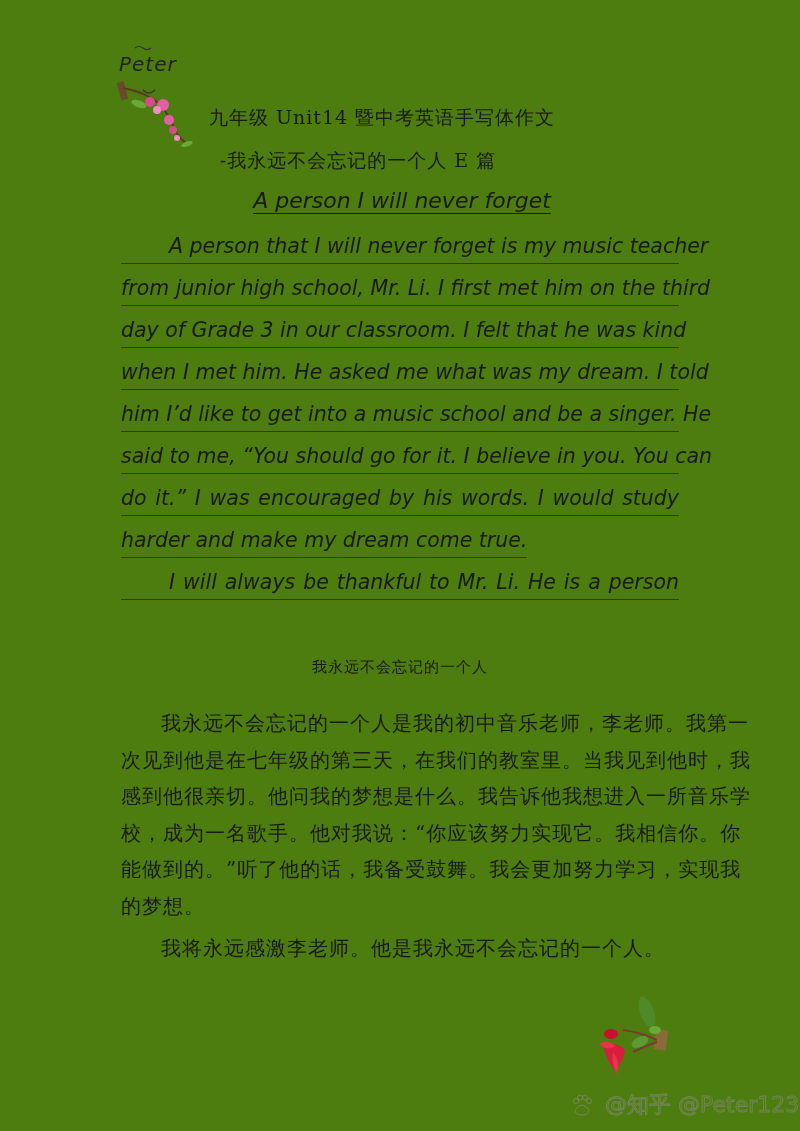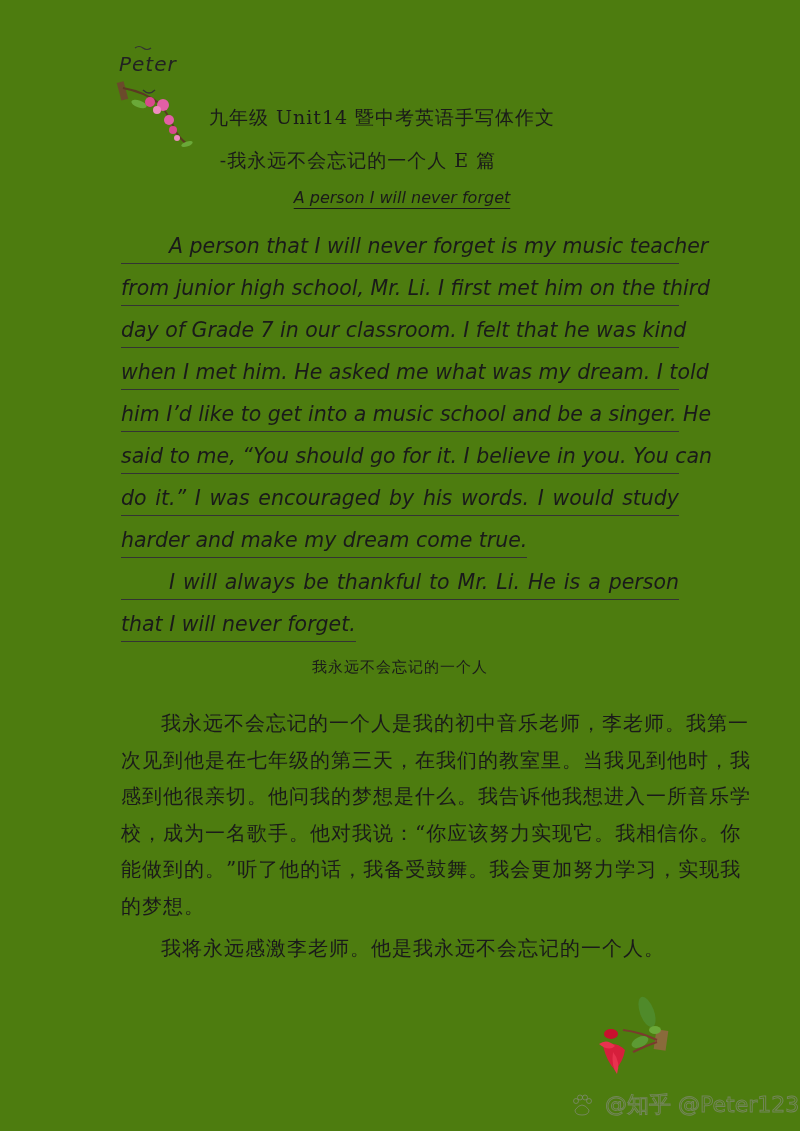"A person I will never" .title-en { font-size: 16px -> 22px }
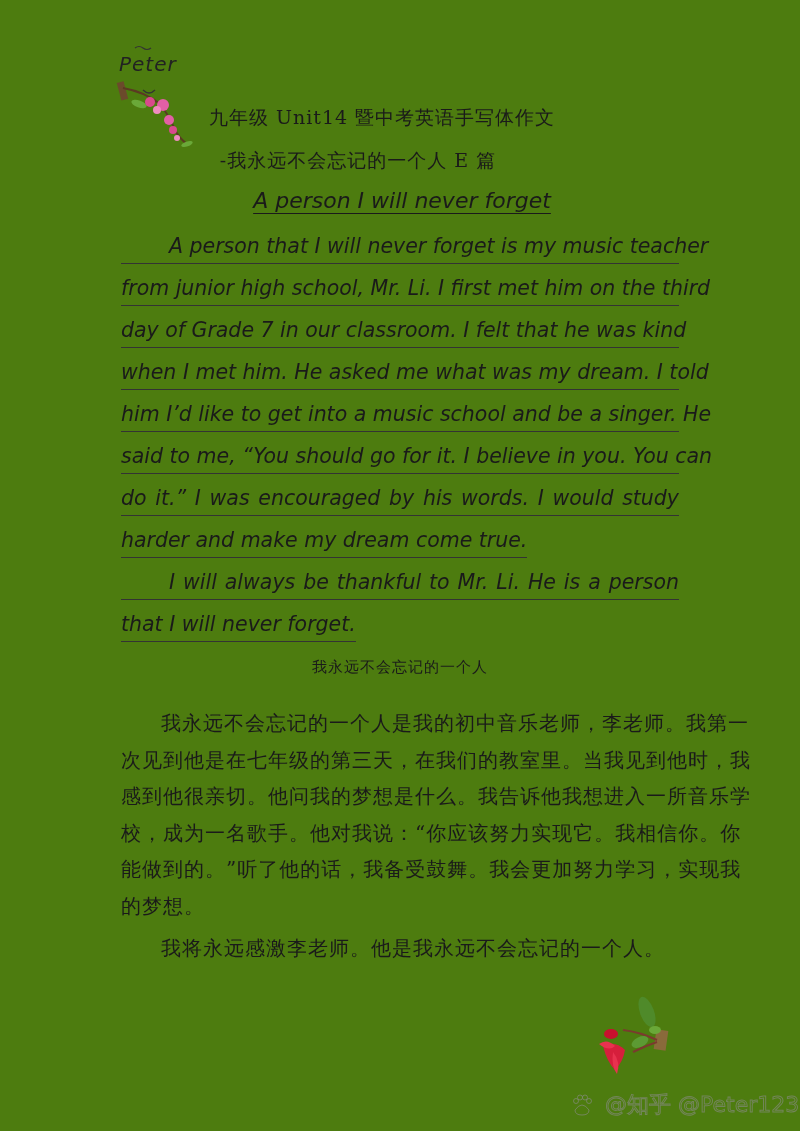"day of Grade 7 in" span.ln { text: 7 -> 3 }
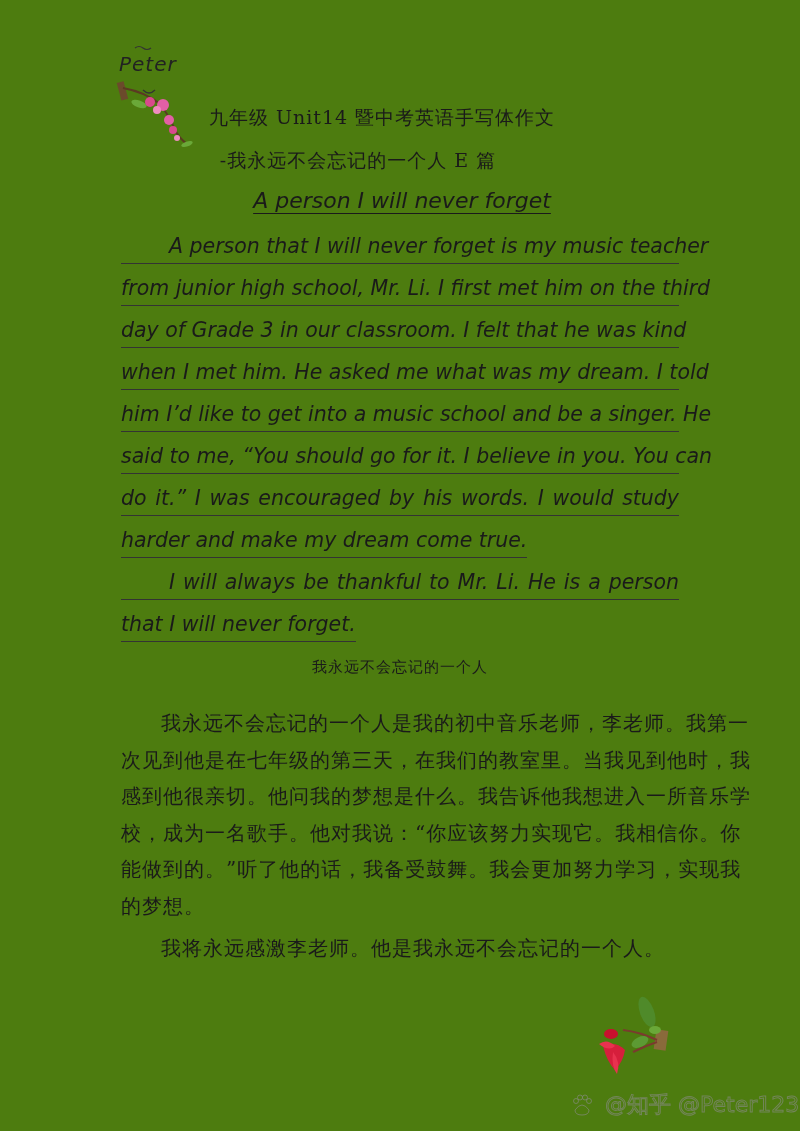"that I will never forget." span.ln-wrap { html: <span><span>that I will never forget.</span></span> -> none }
